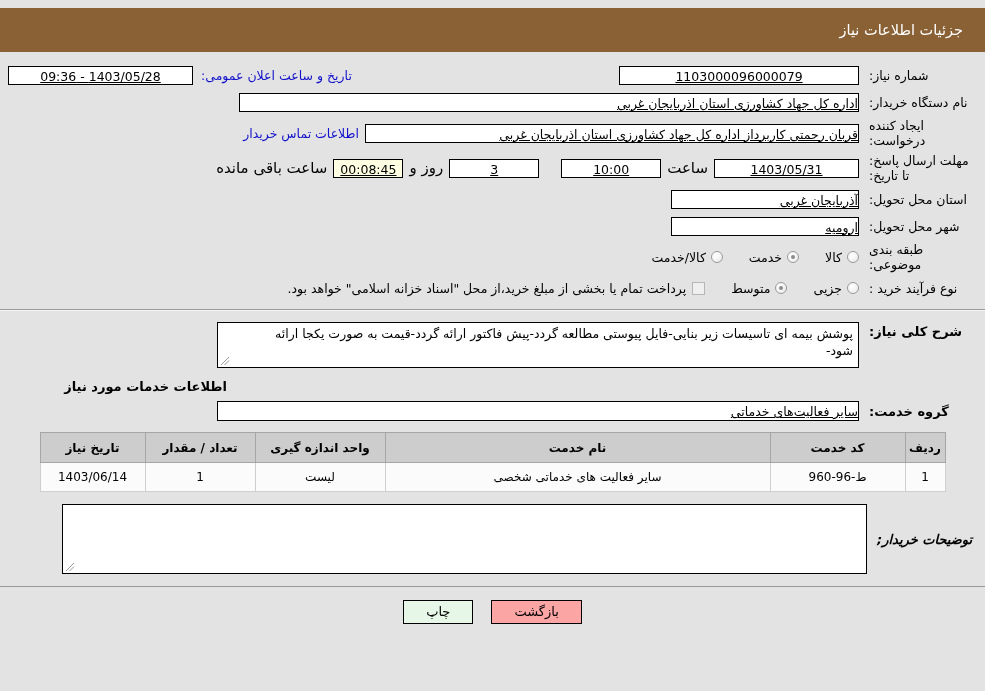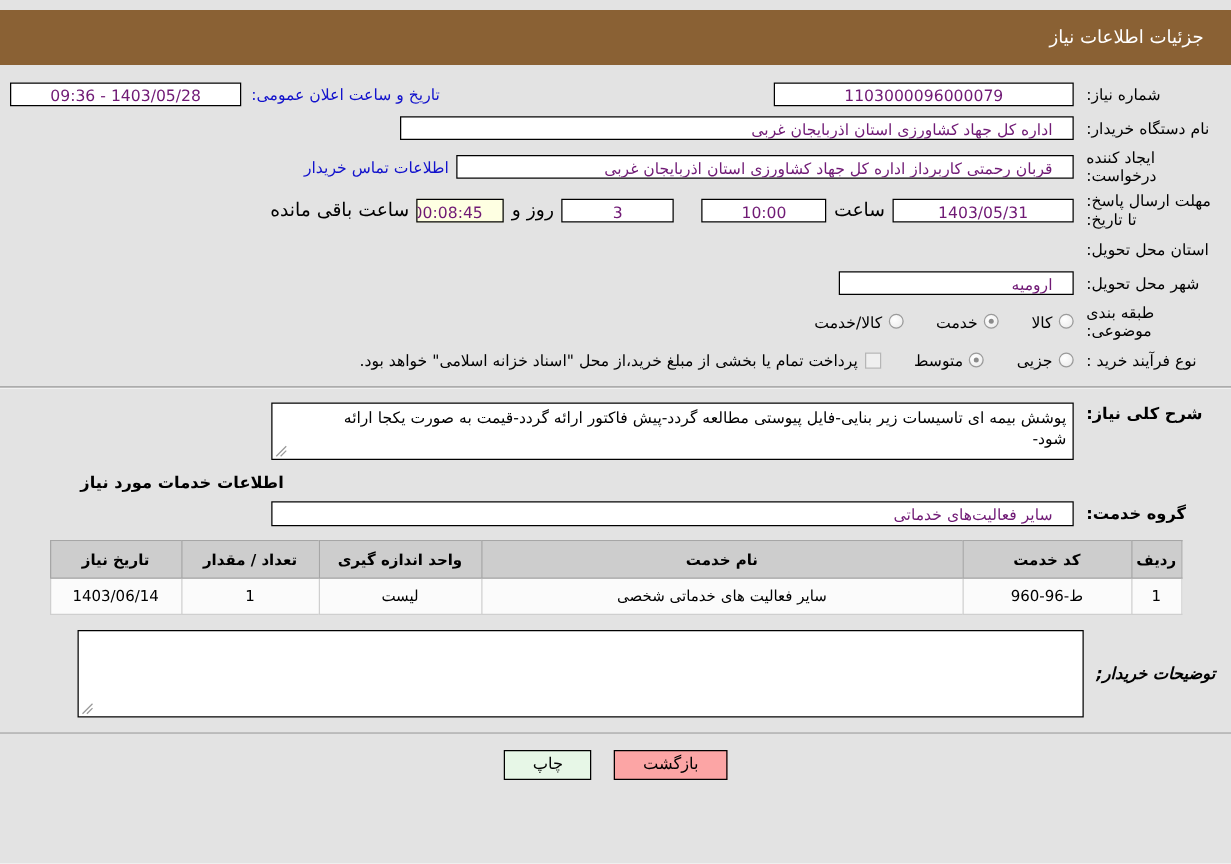"1403/05/28 - 09:36" .fld { color: #701a75 -> #000000; padding: 0 16px -> 0 0; text-decoration: none -> underline }
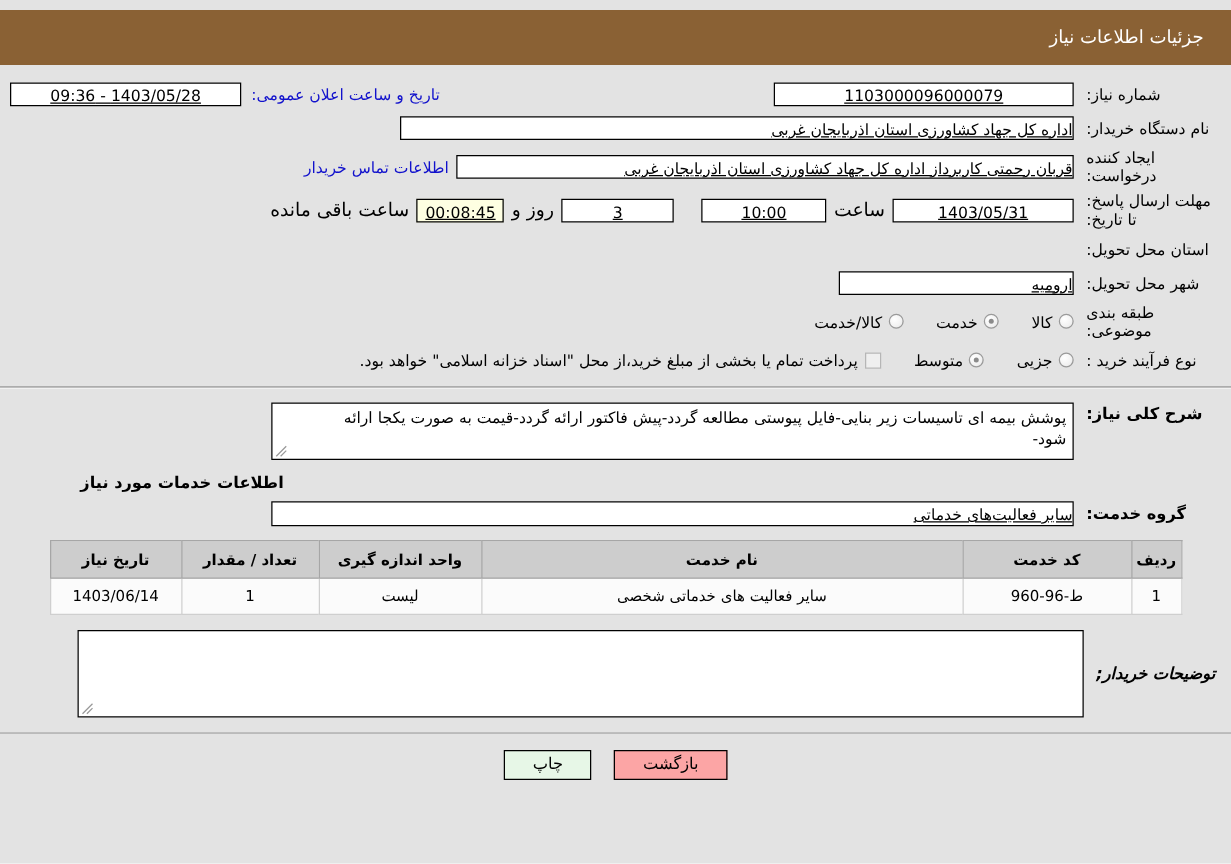"اداره کل جهاد کشاورزی استان" div.fld { width: 539px -> 620px }
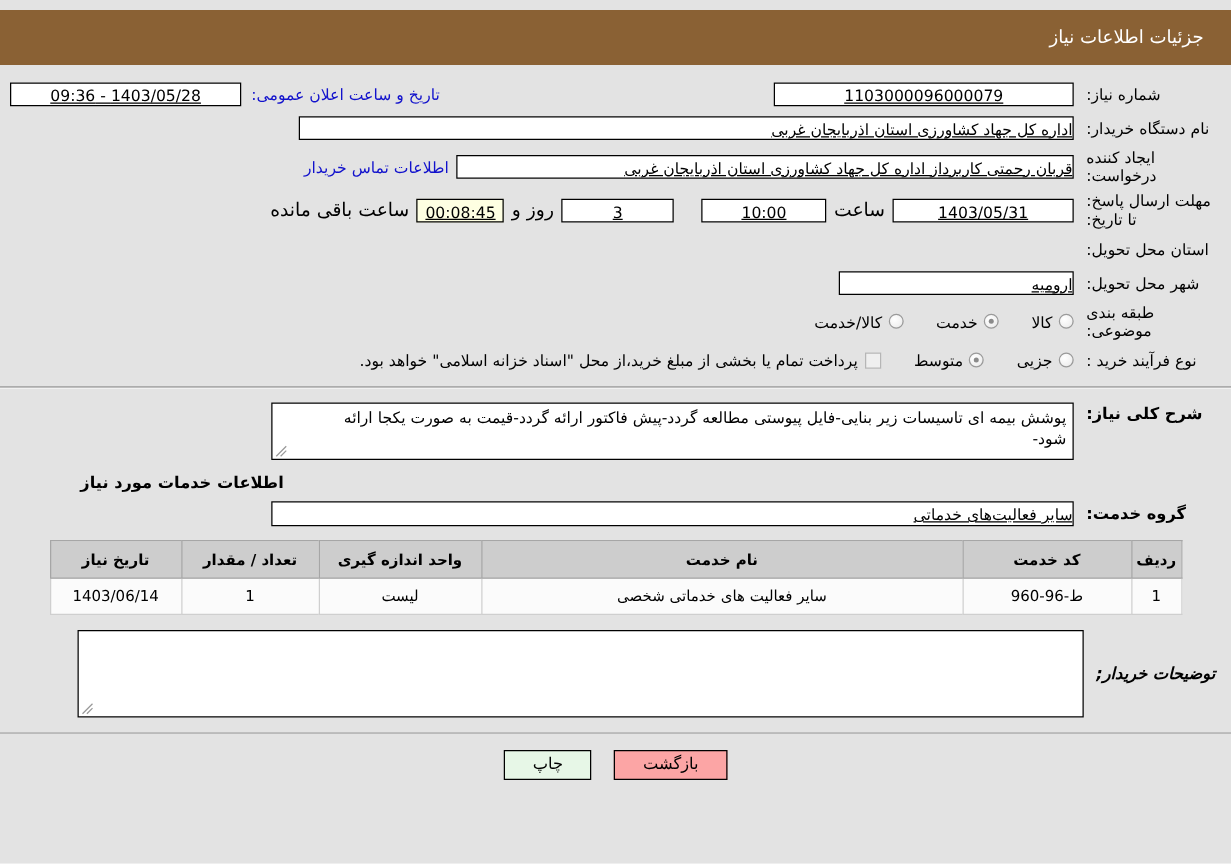"آذربایجان غربی" div.fld { html: none -> <div>آذربایجان غربی</div> }
